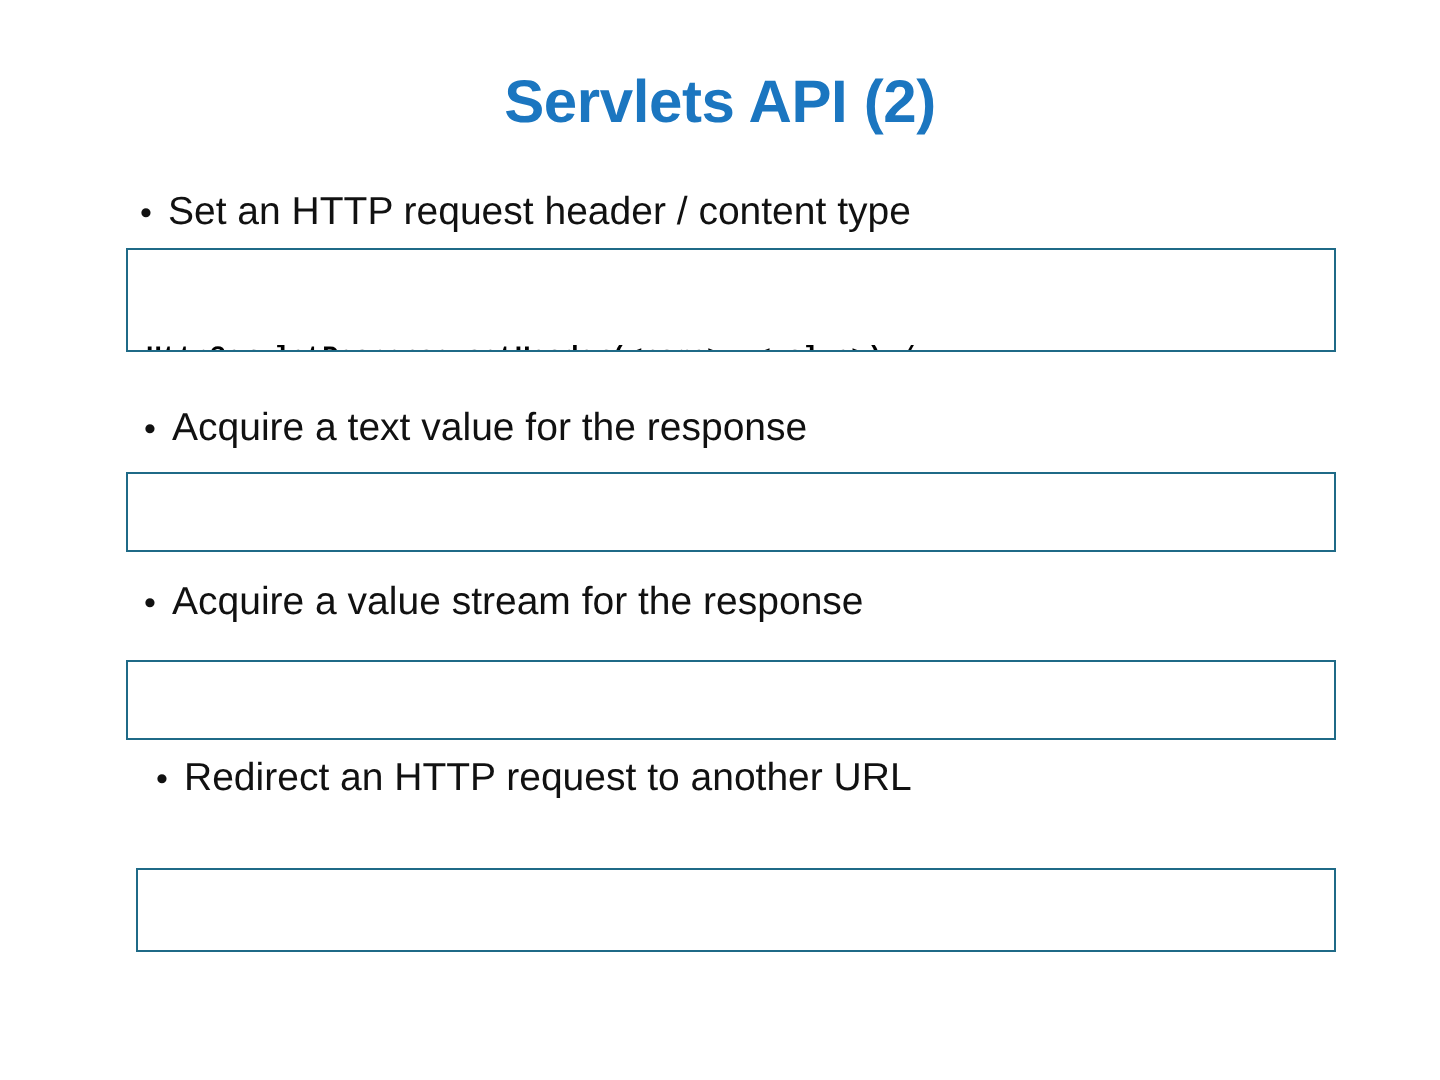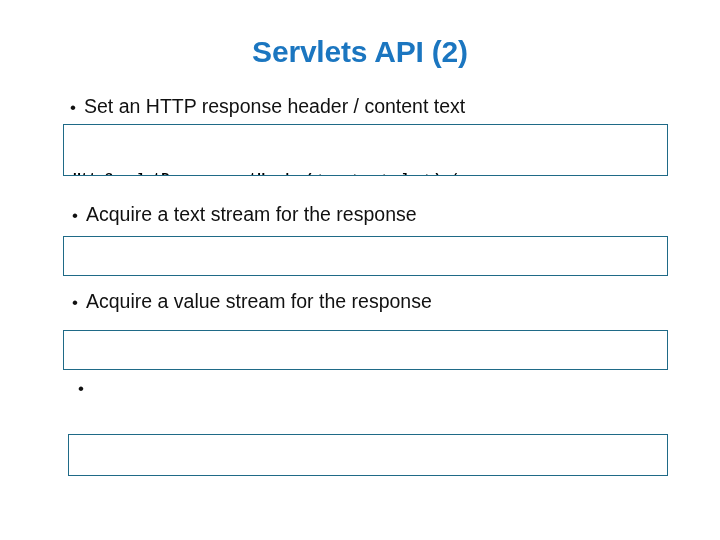"Set an HTTP response header" span.bullet-text { text: response header / content text -> request header / content type }
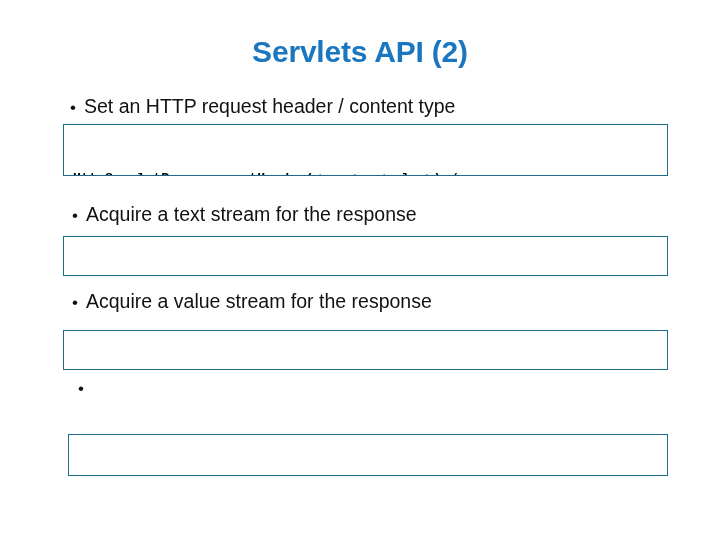"Acquire a text stream for" span.bullet-text { text: stream -> value }
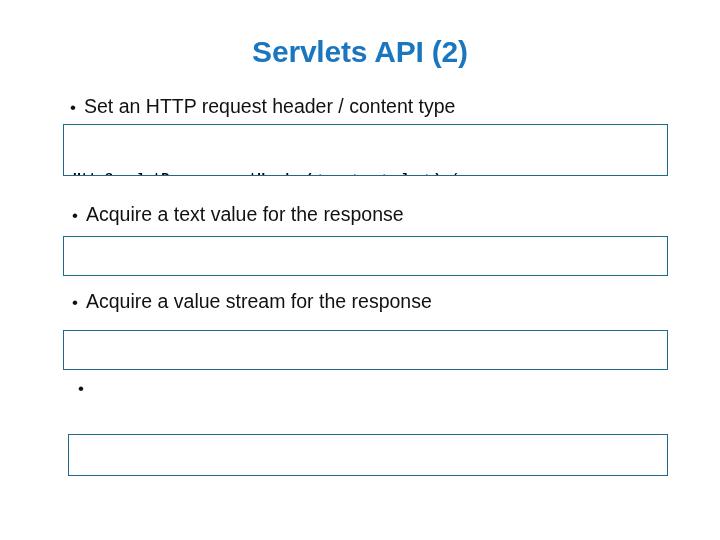"Redirect an HTTP request to" span.bullet-text { html: none -> <span>Redirect an HTTP request to another URL</span> }
